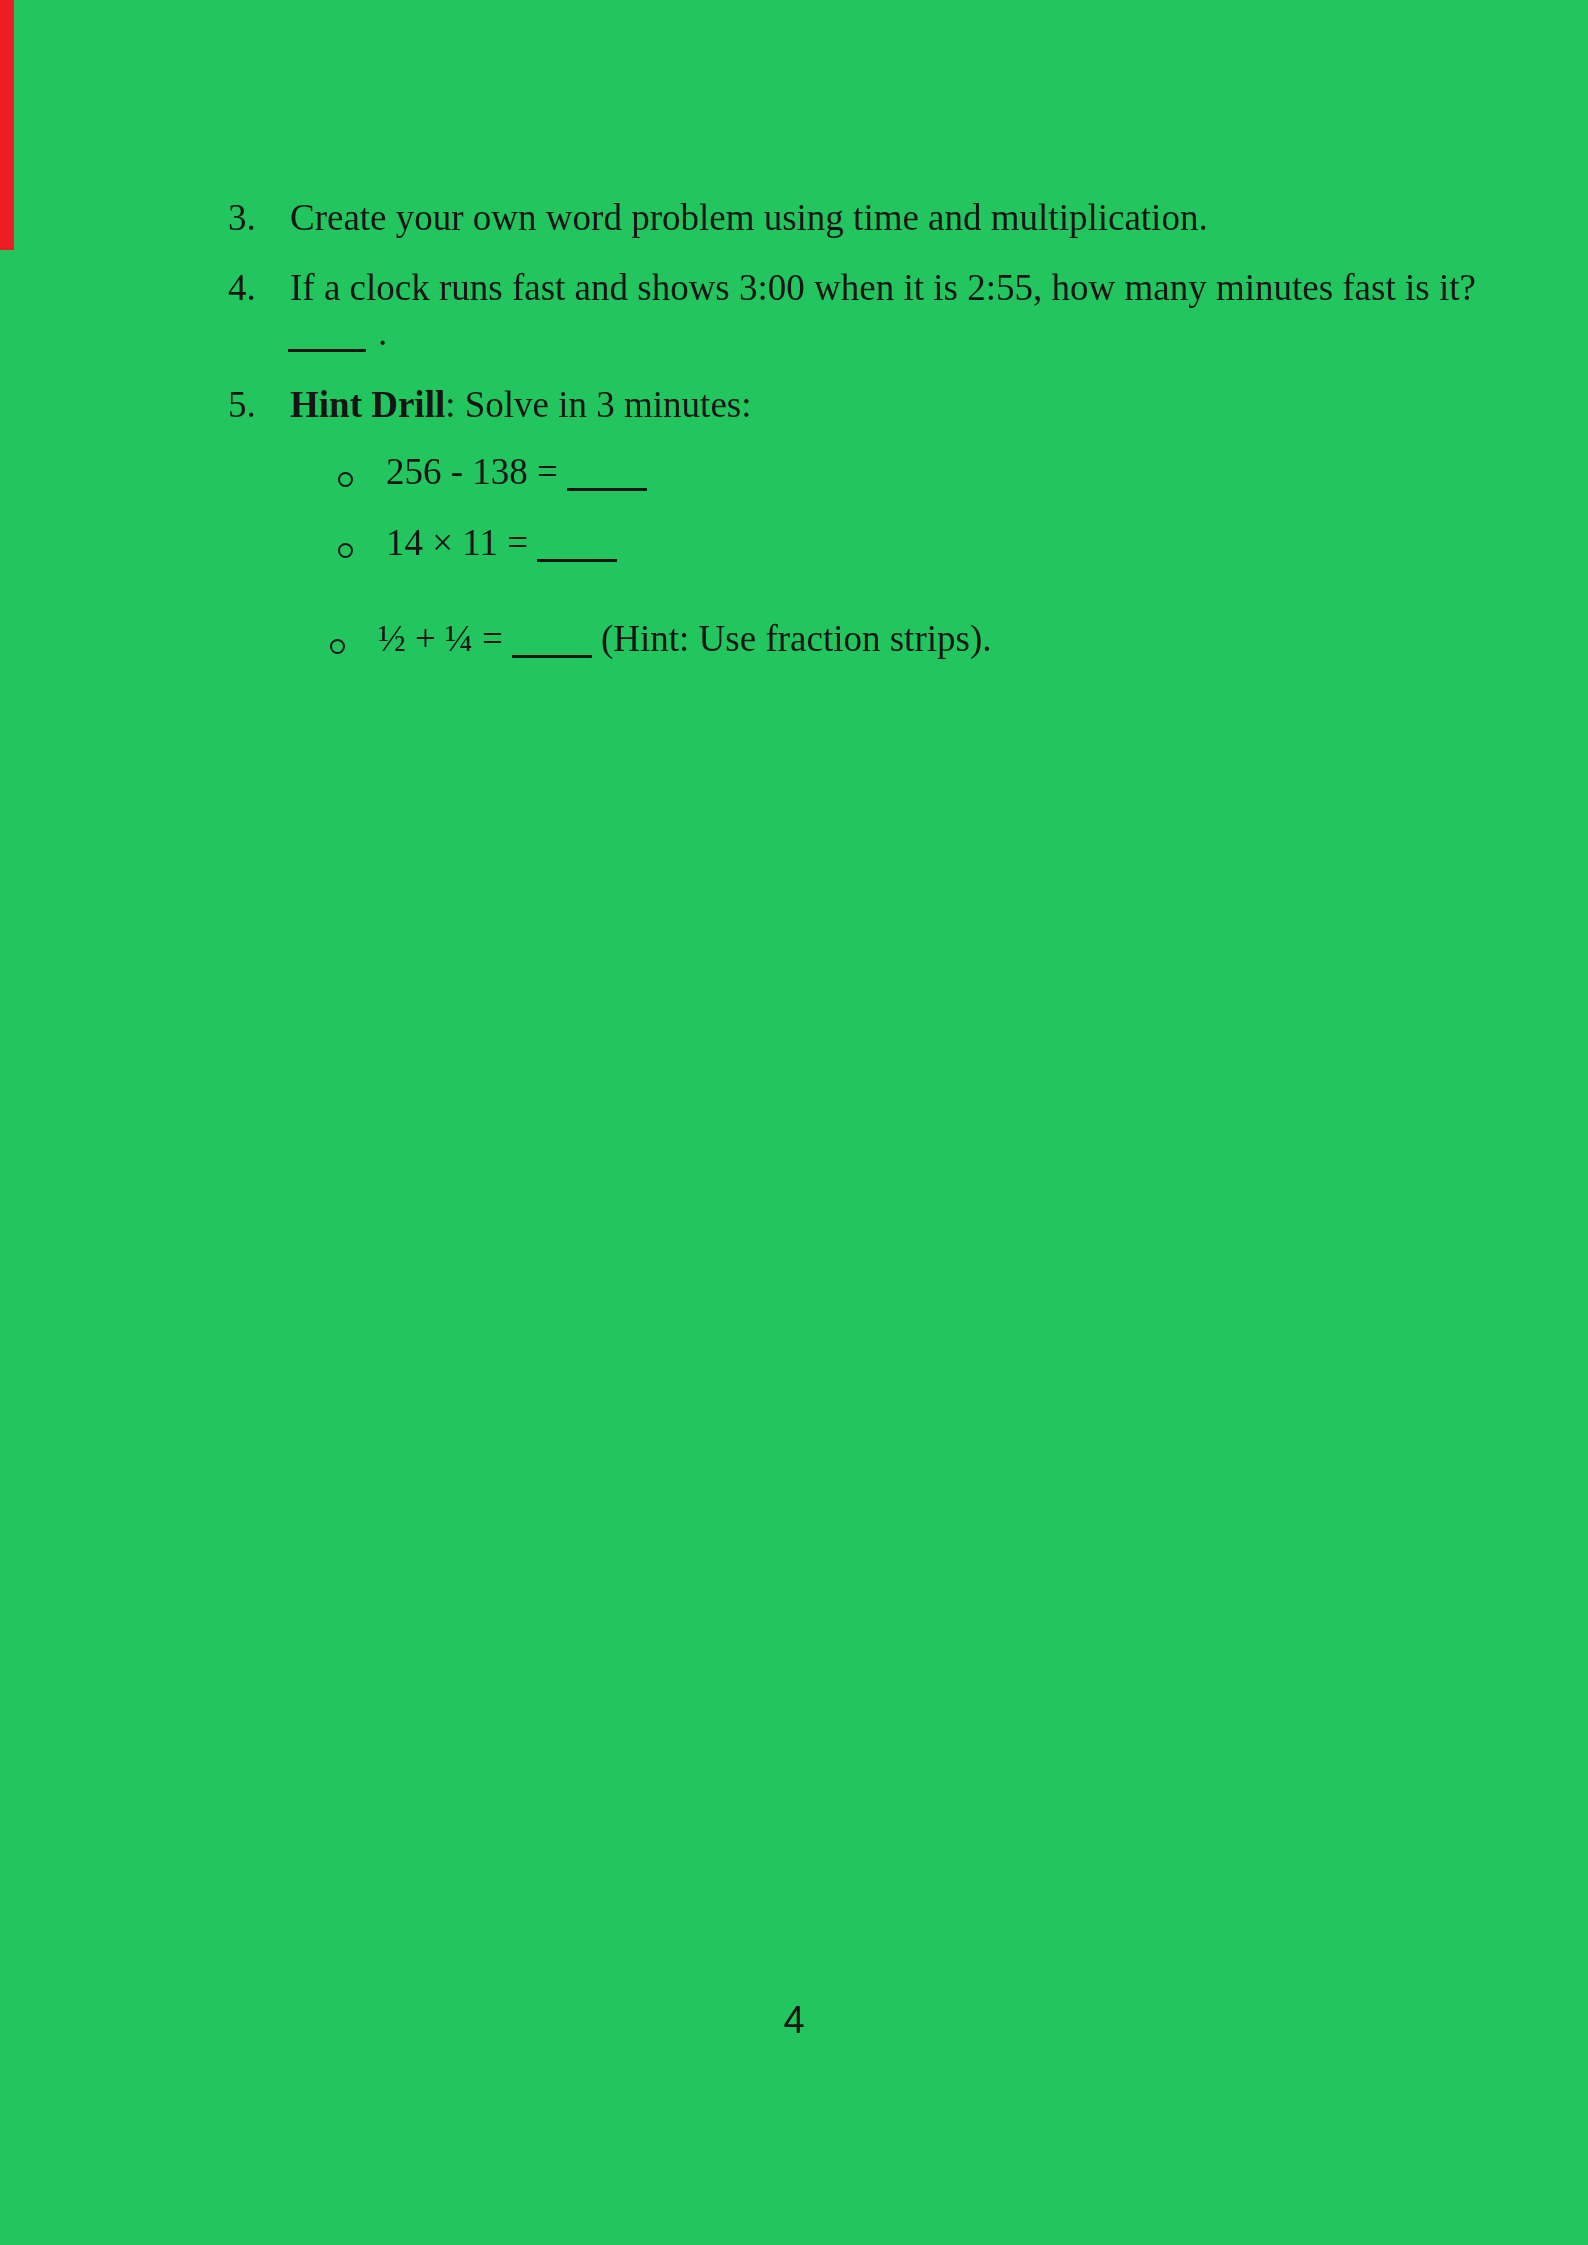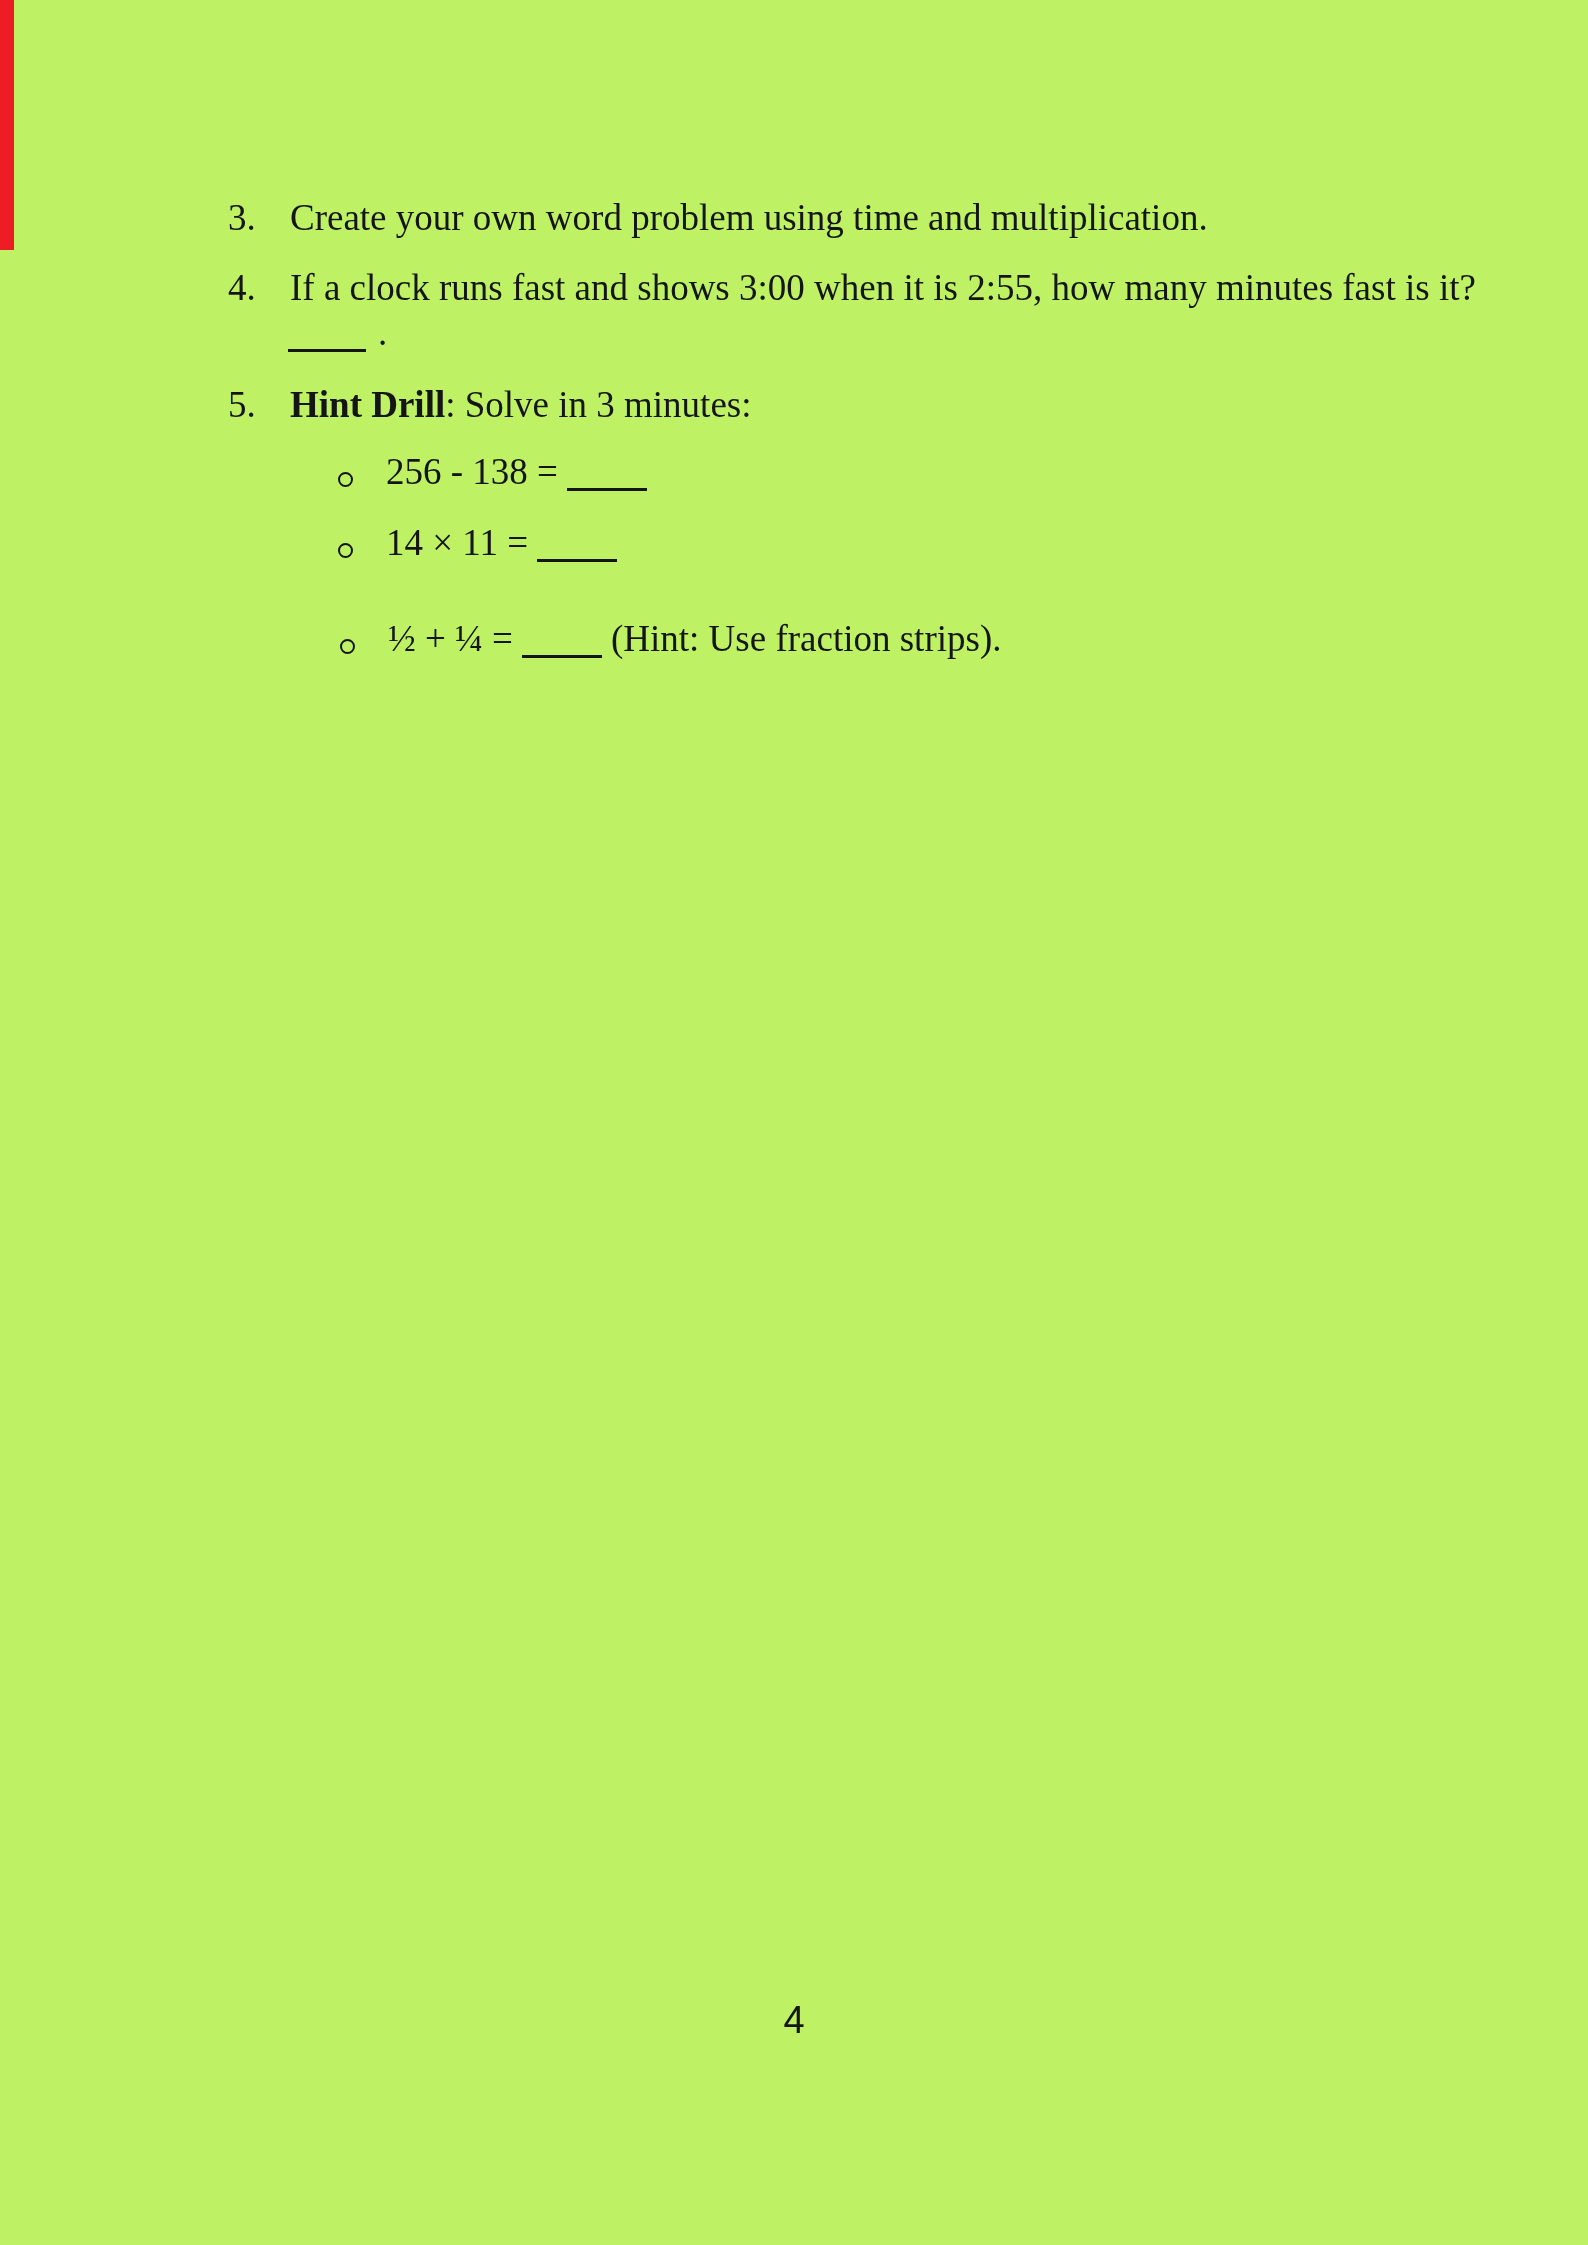"3. Create your own word" .page { background: #bef264 -> #22c55e }
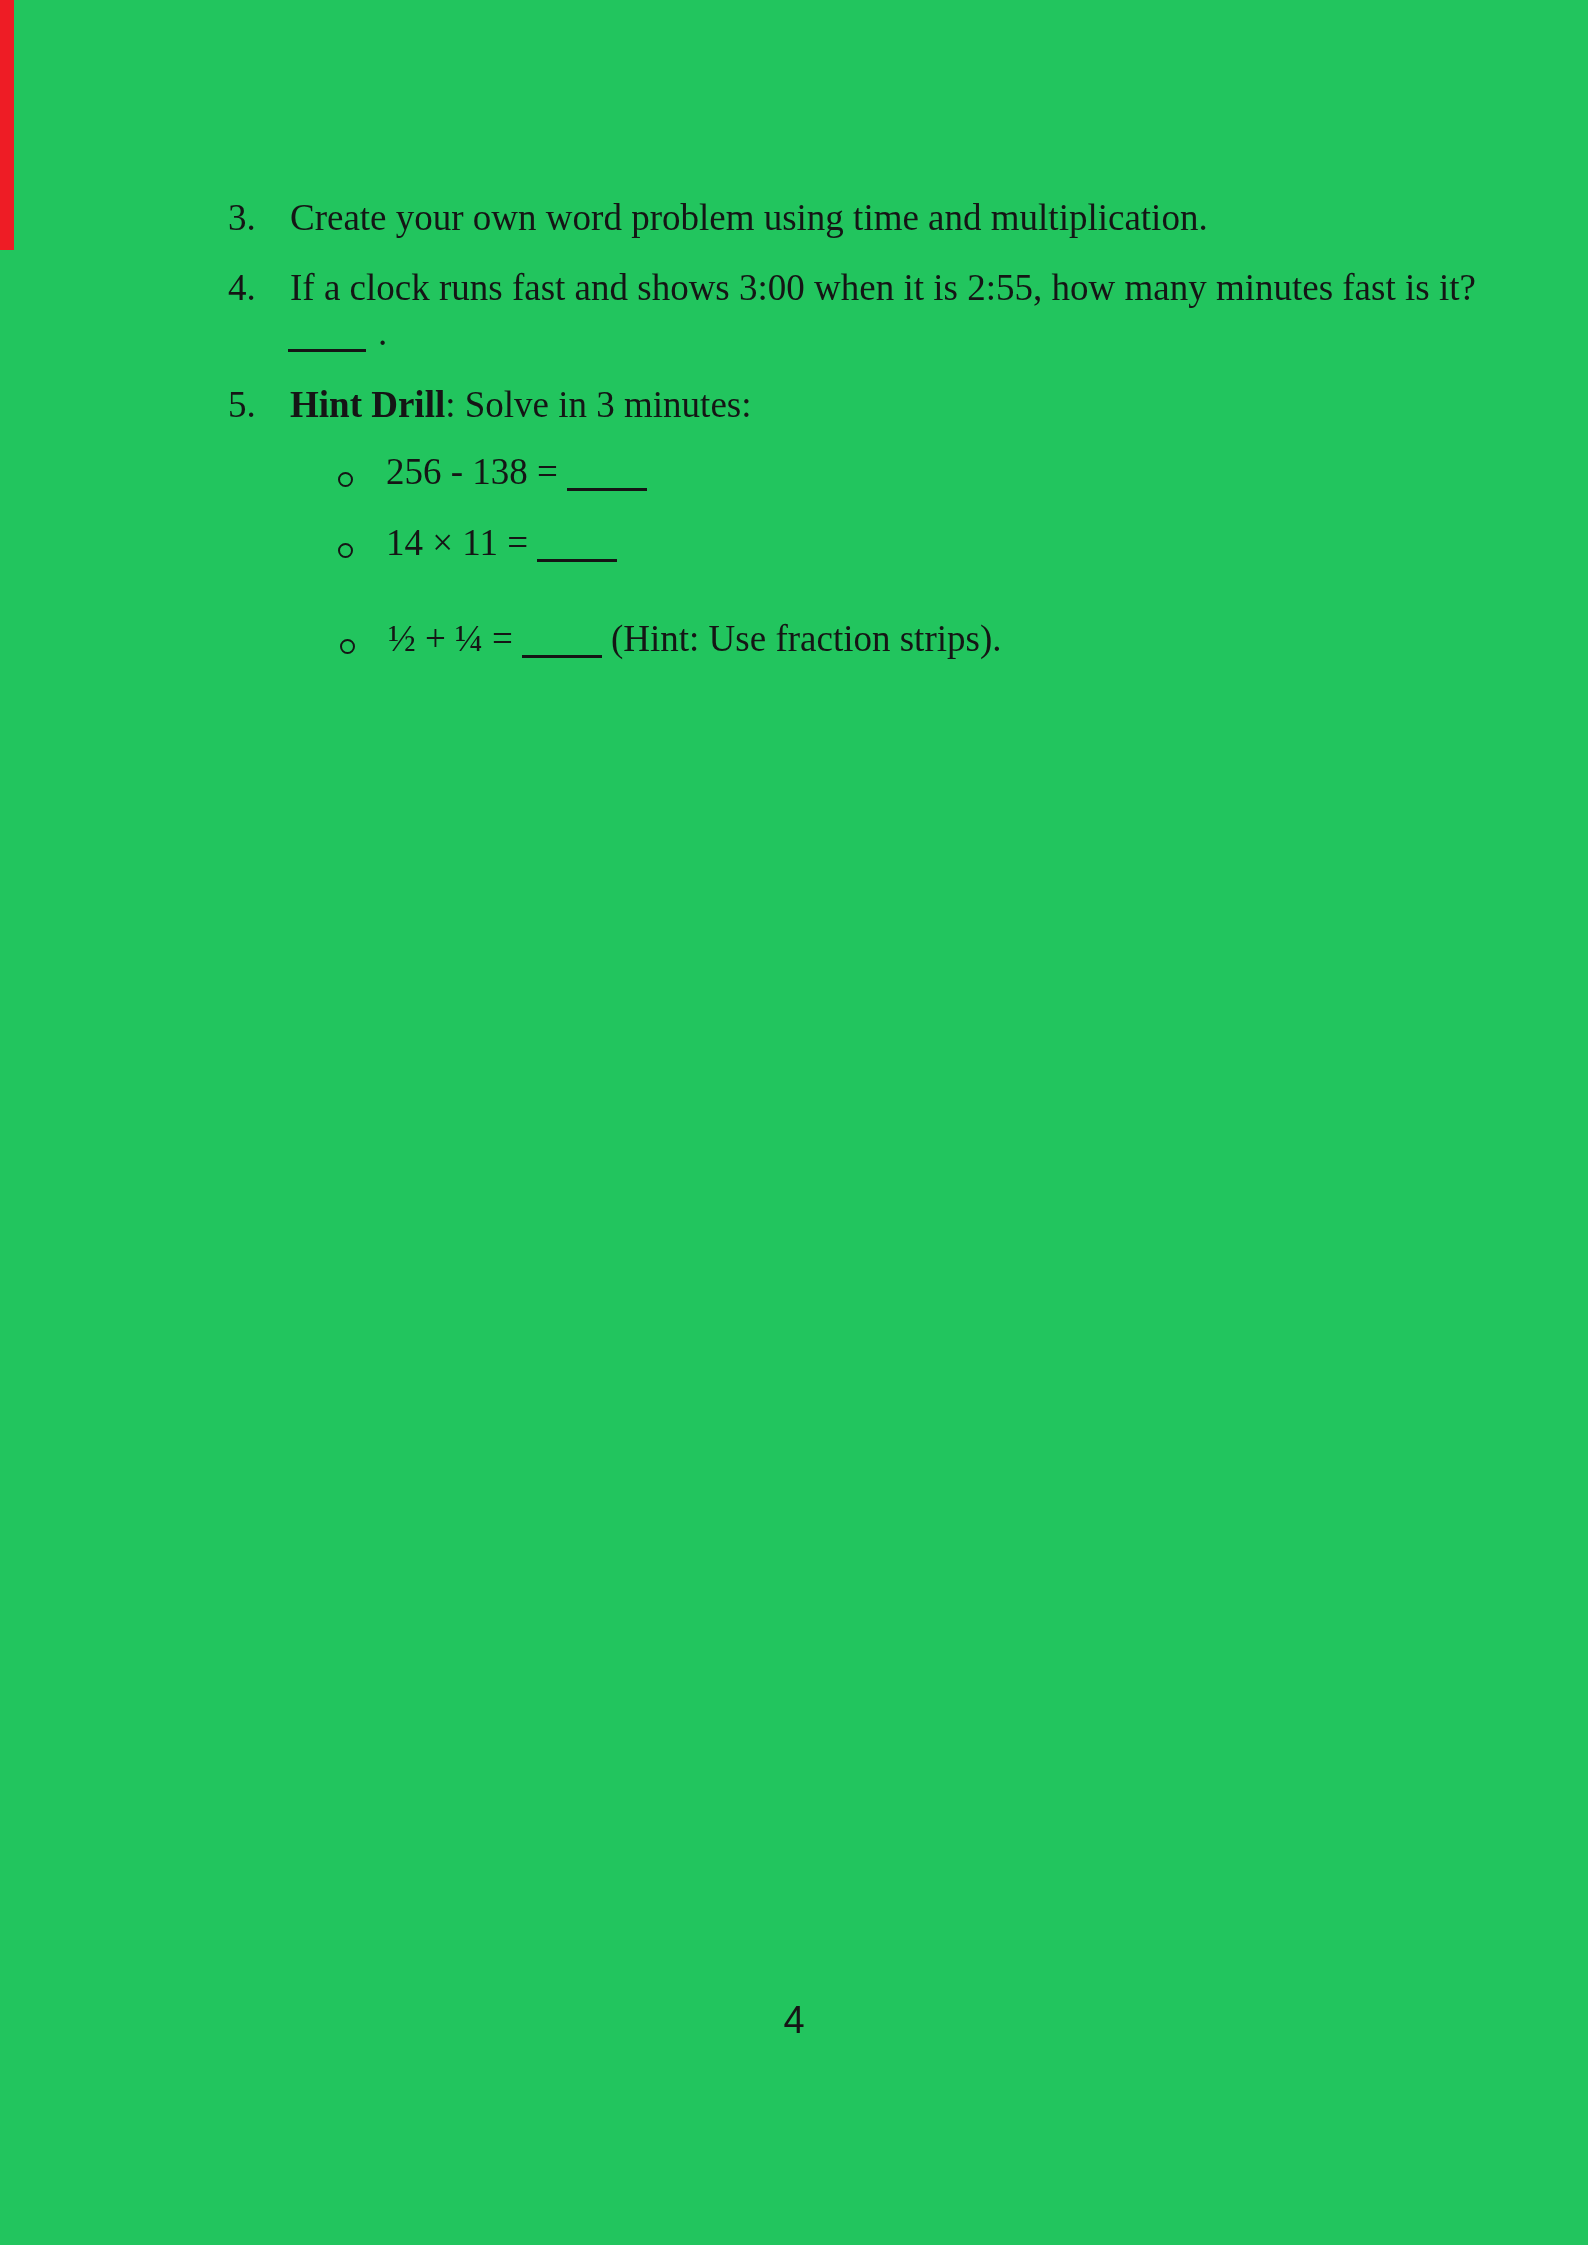"½ + ¼ = (Hint:" div.line { left: 340px -> 330px }
